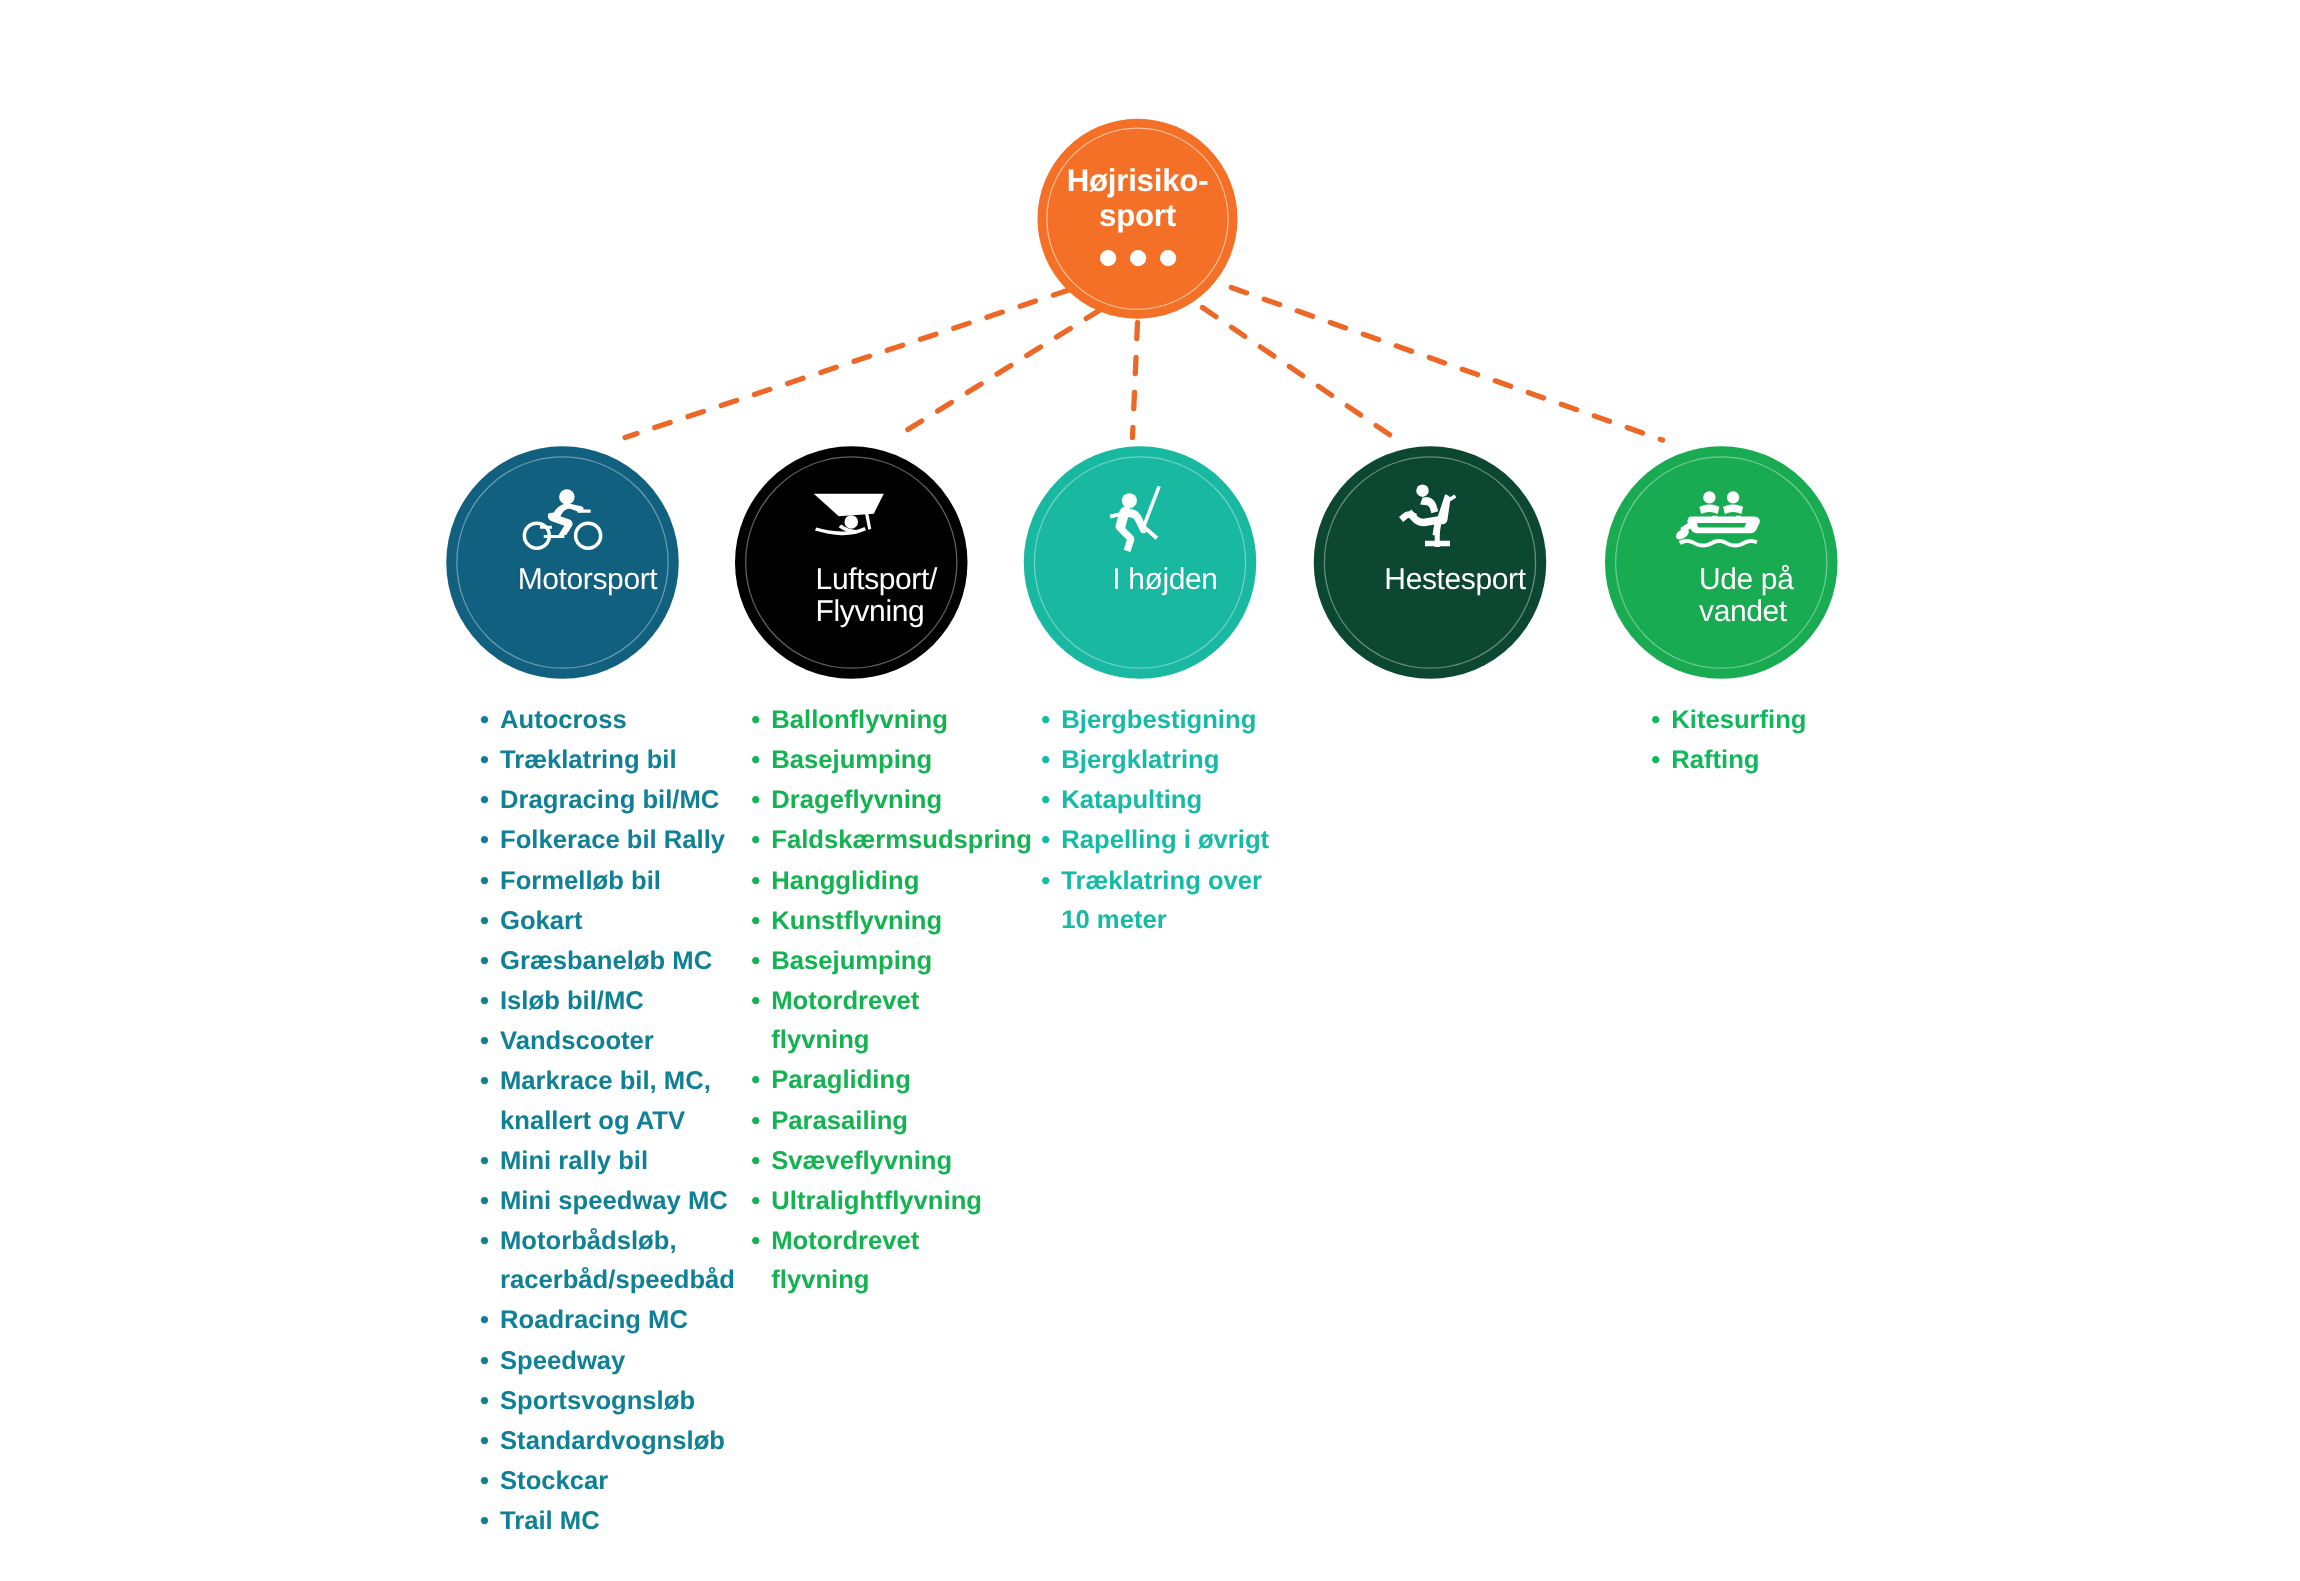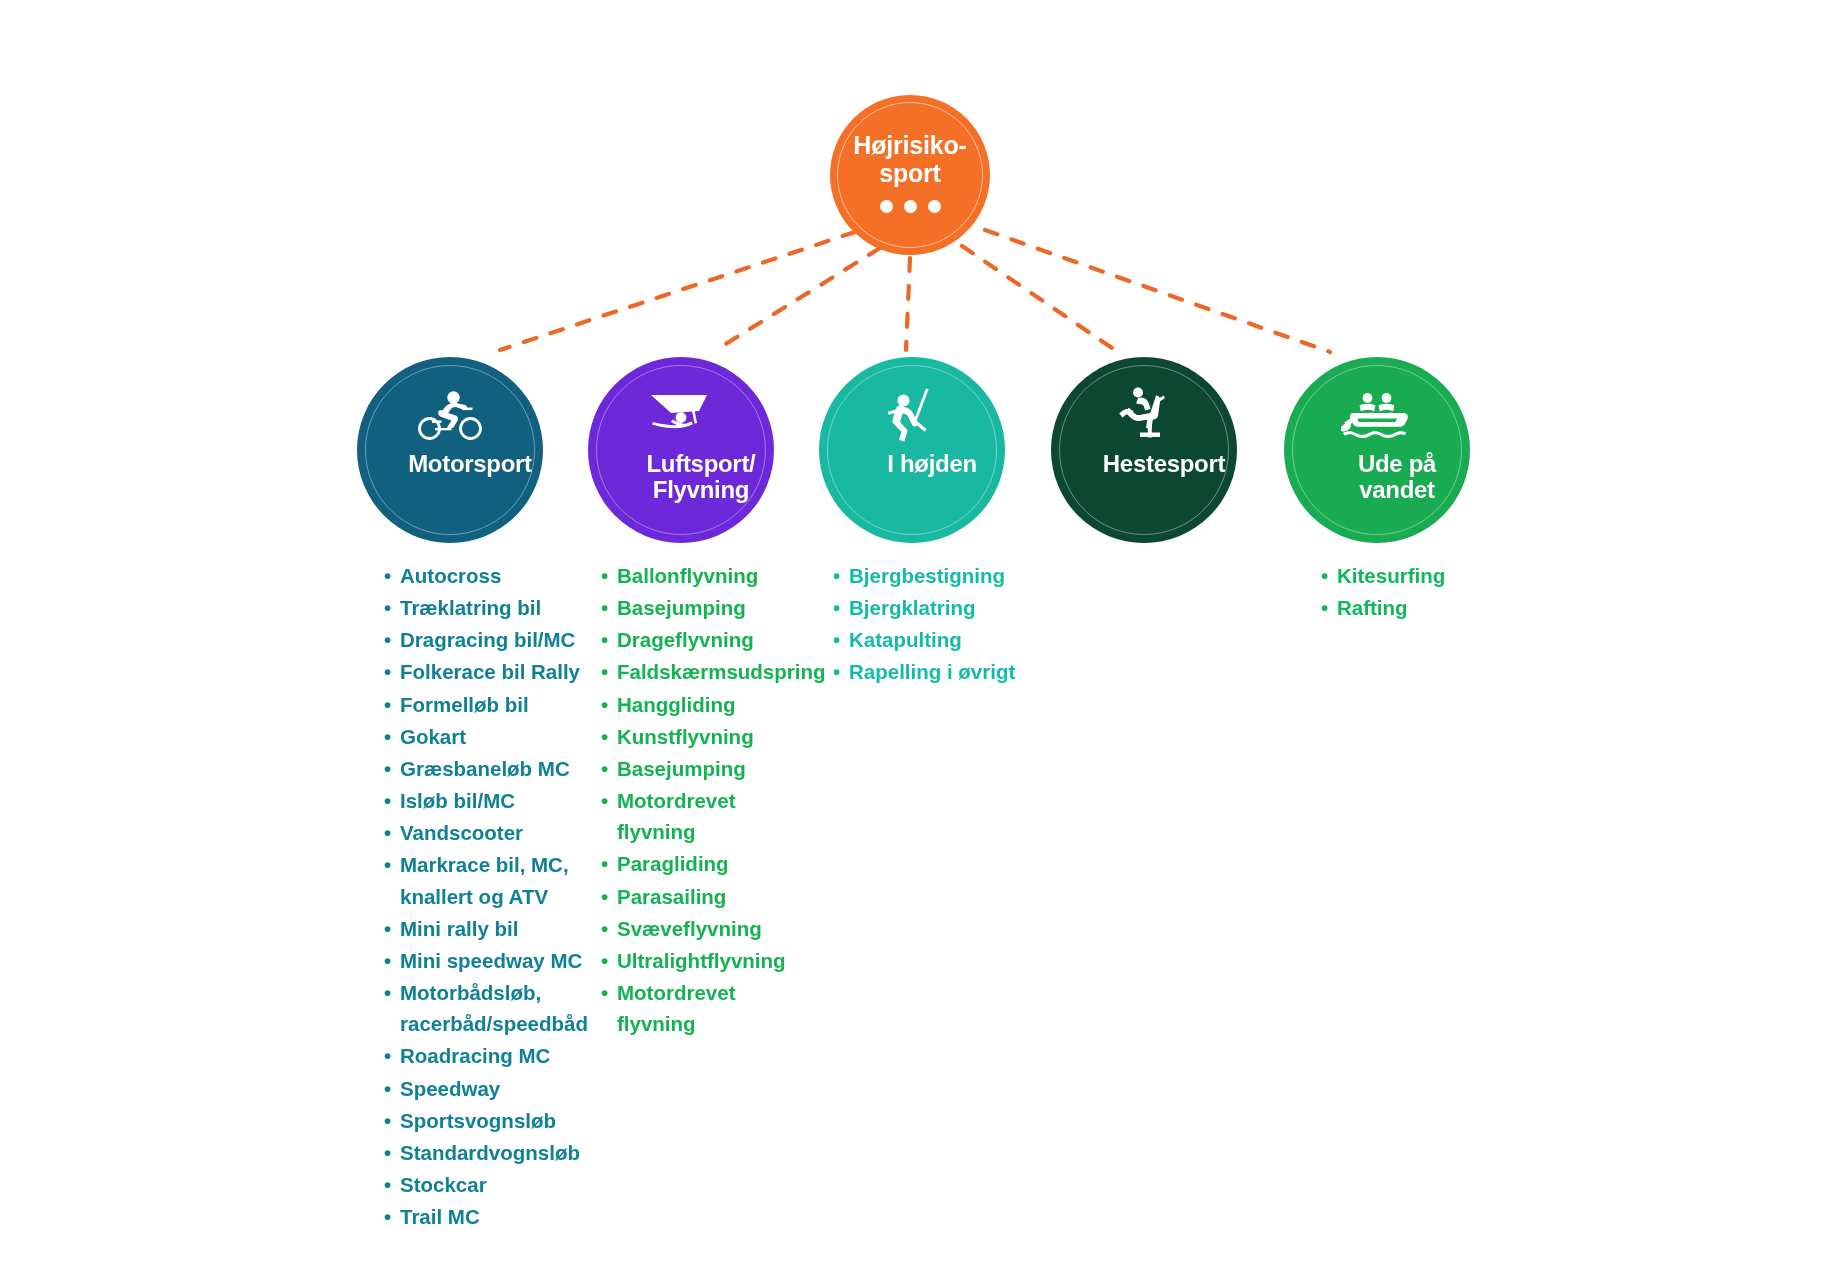"Motorsport" .cat .cat-label { font-weight: bold -> normal; text-align: center -> left }
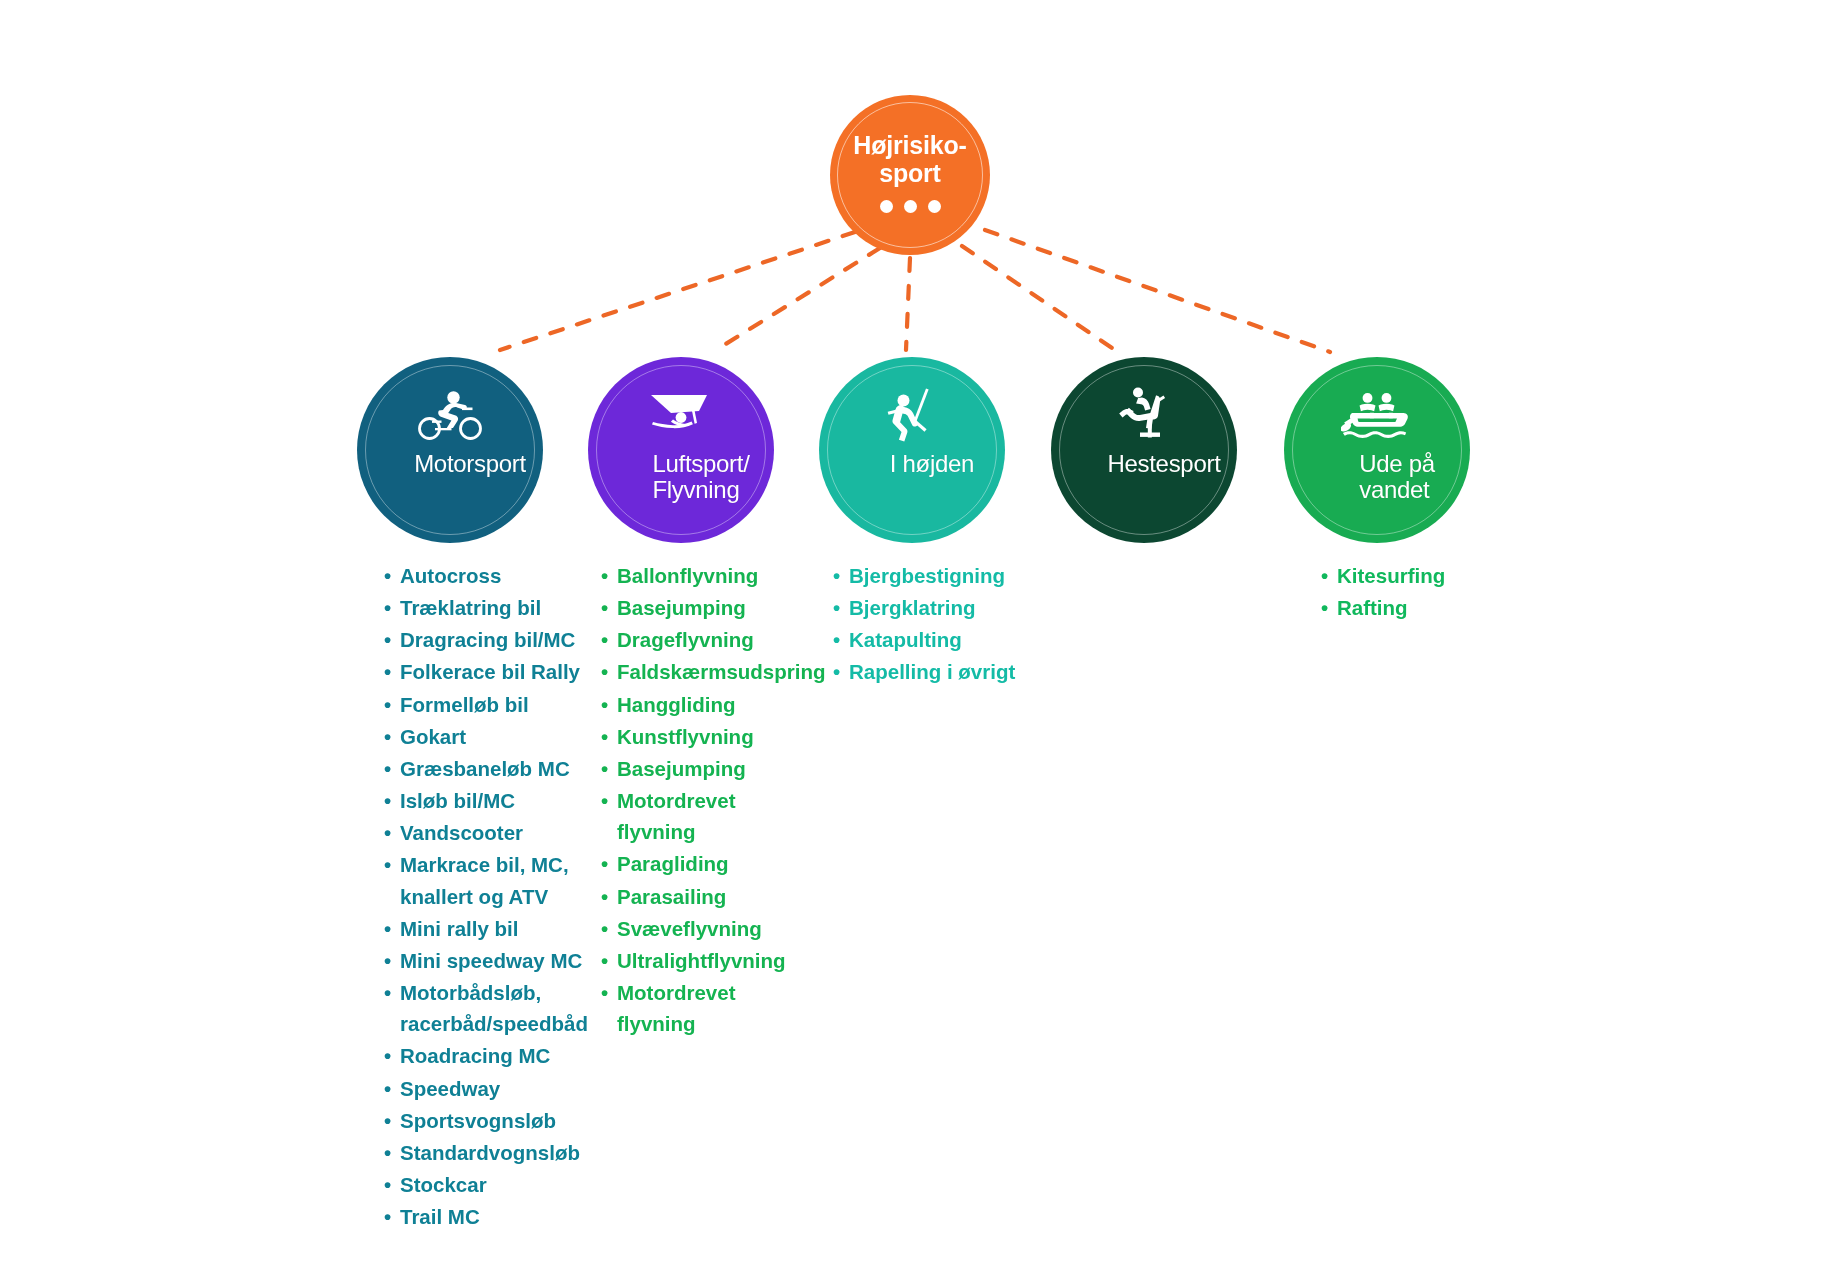"Luftsport/" div.cat { background: #6d28d9 -> #000000 }
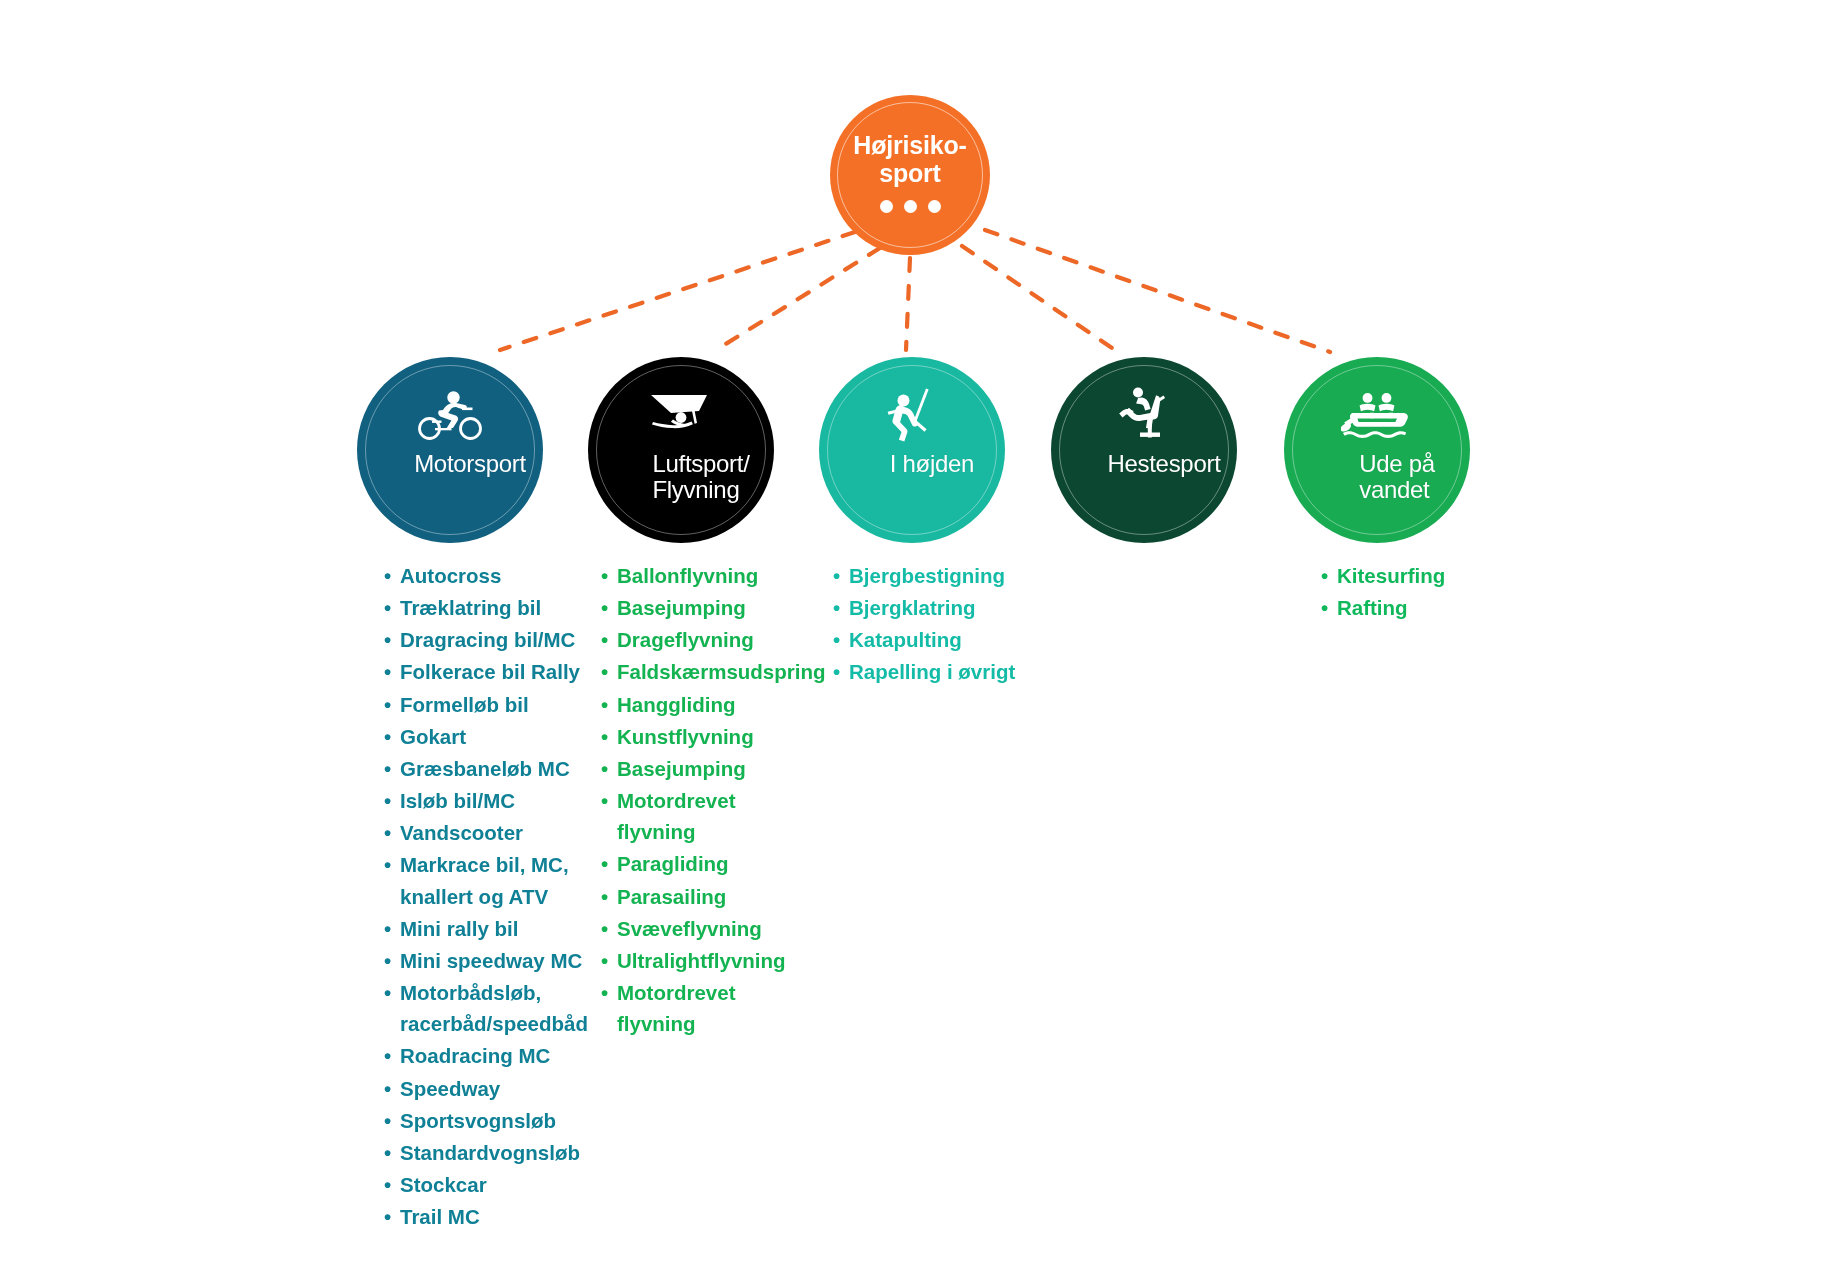"Træklatring over" div.li { html: none -> <div>Træklatring over 10 meter</div> }
